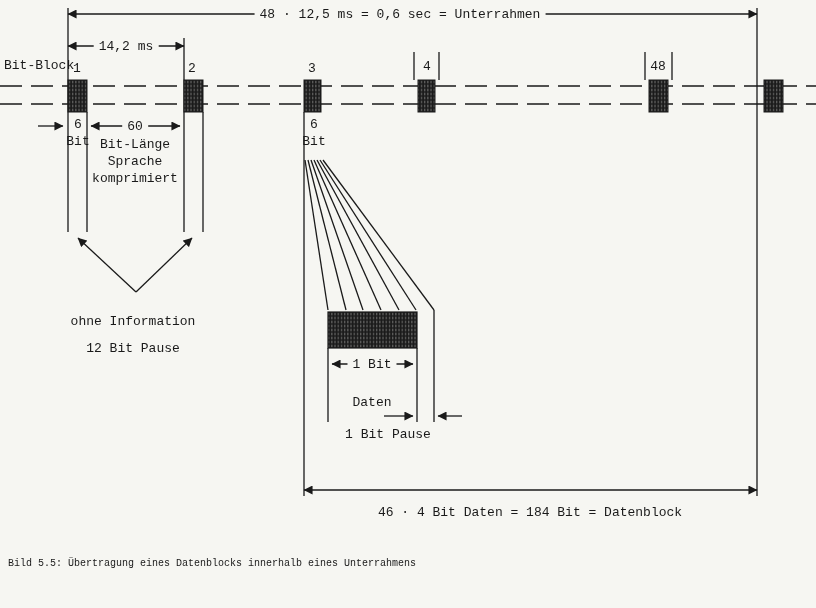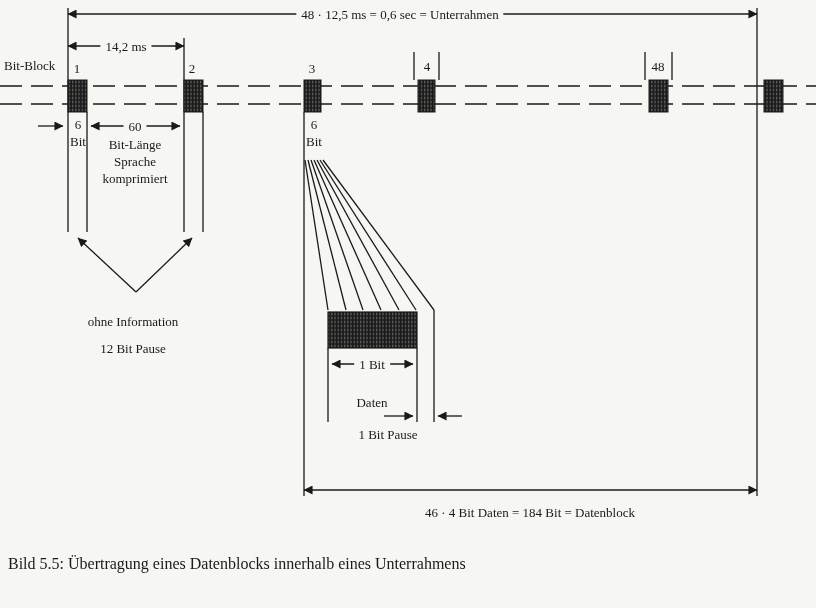"48 · 12,5 ms =" .page { font-family: Liberation Serif, serif -> Liberation Mono, monospace }
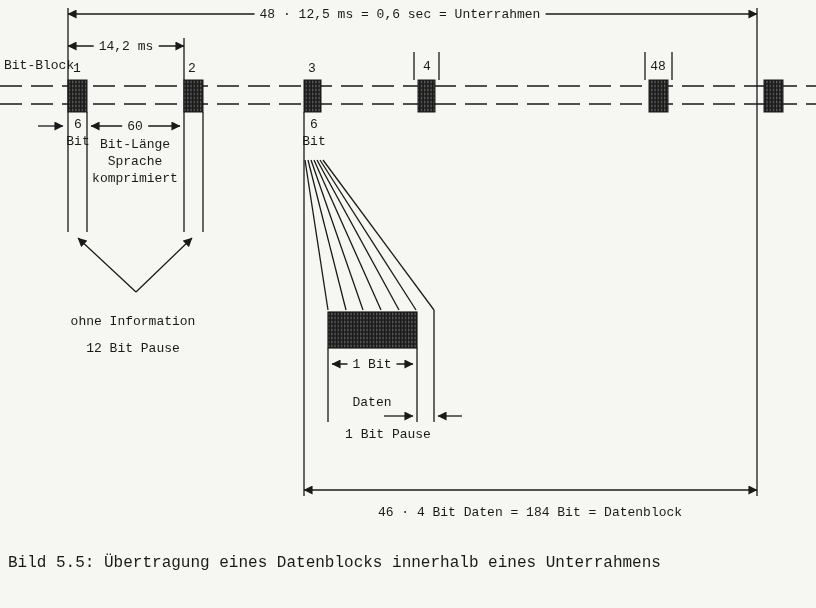"Bild 5.5: Übertragung eines Datenblocks" .caption { font-size: 16px -> 10px }
